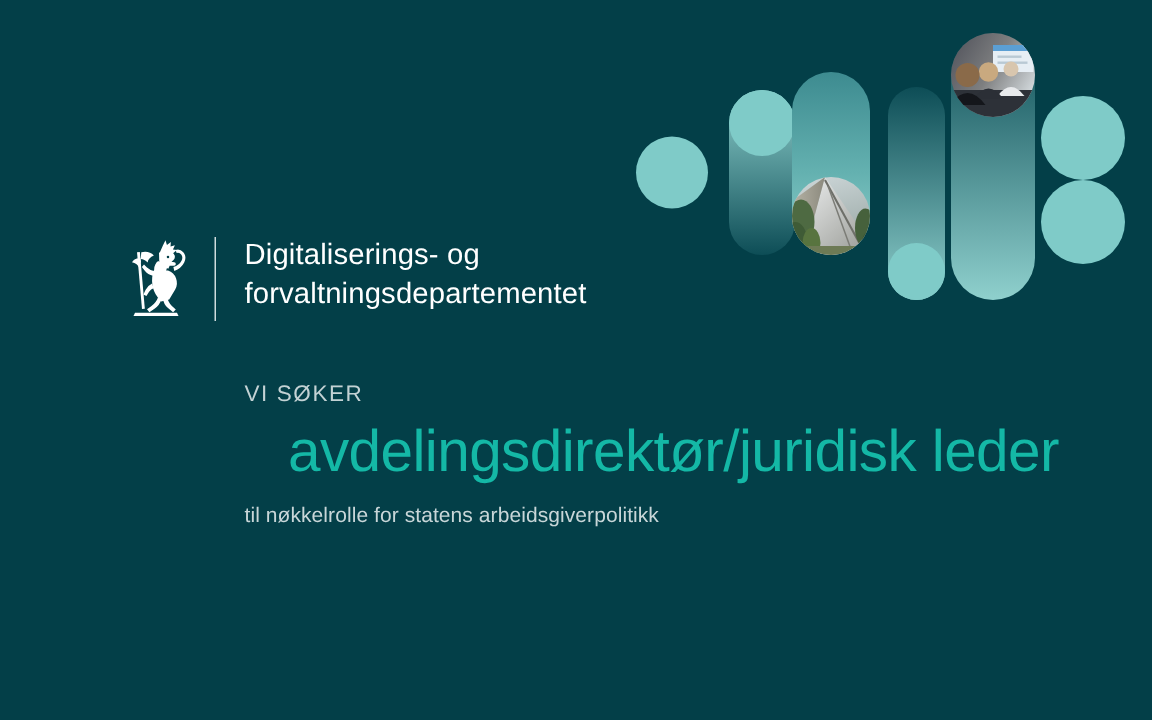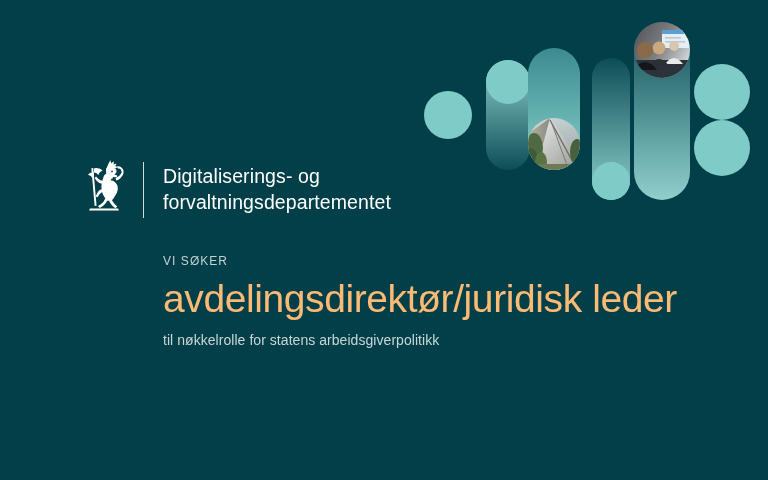"Digitaliserings- og" #logo-lockup { align-items: center -> flex-start }
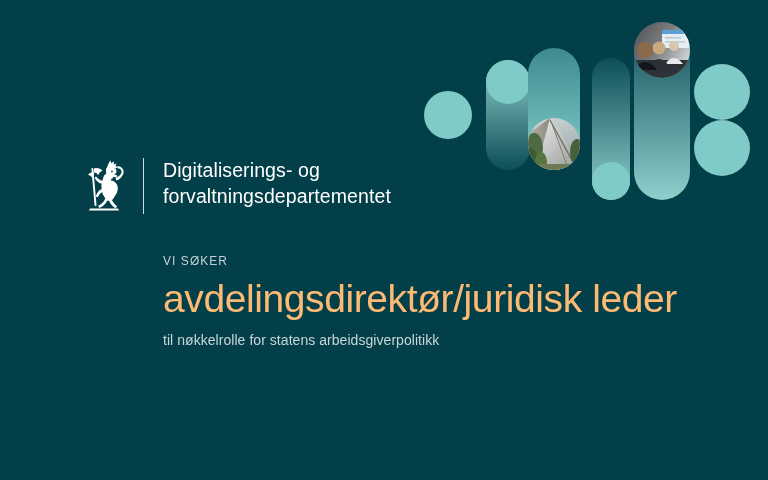"VI SØKER" #eyebrow { font-size: 12px -> 15px }
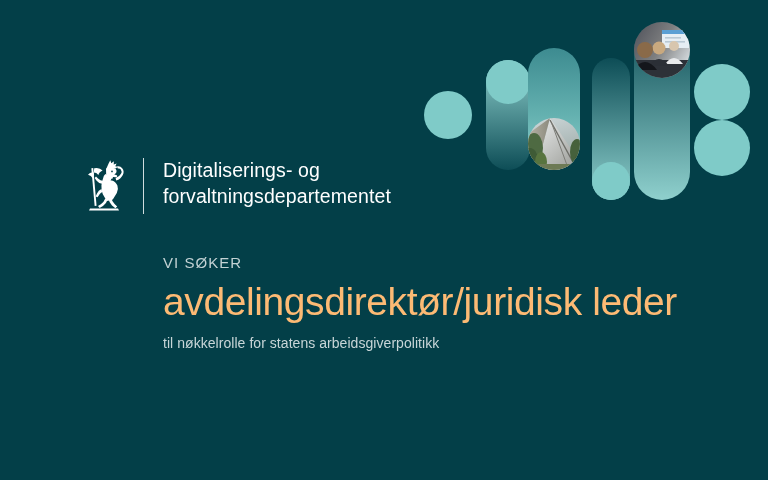"avdelingsdirektør/juridisk leder" #job-title { color: #fdba74 -> #14b8a6; margin-left: none -> 29px }
